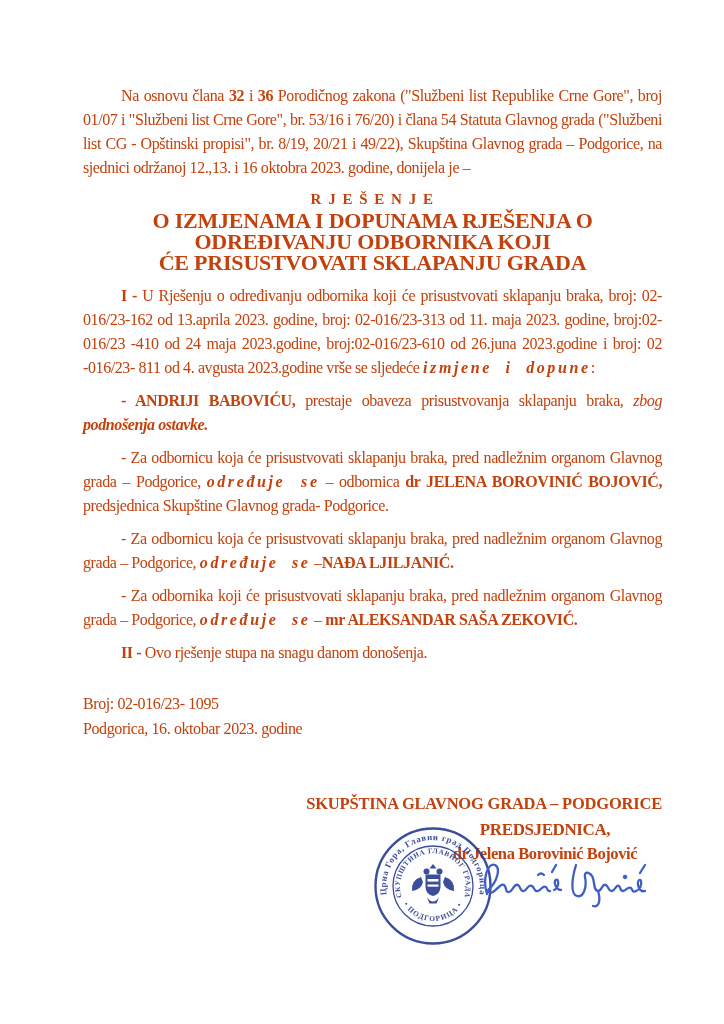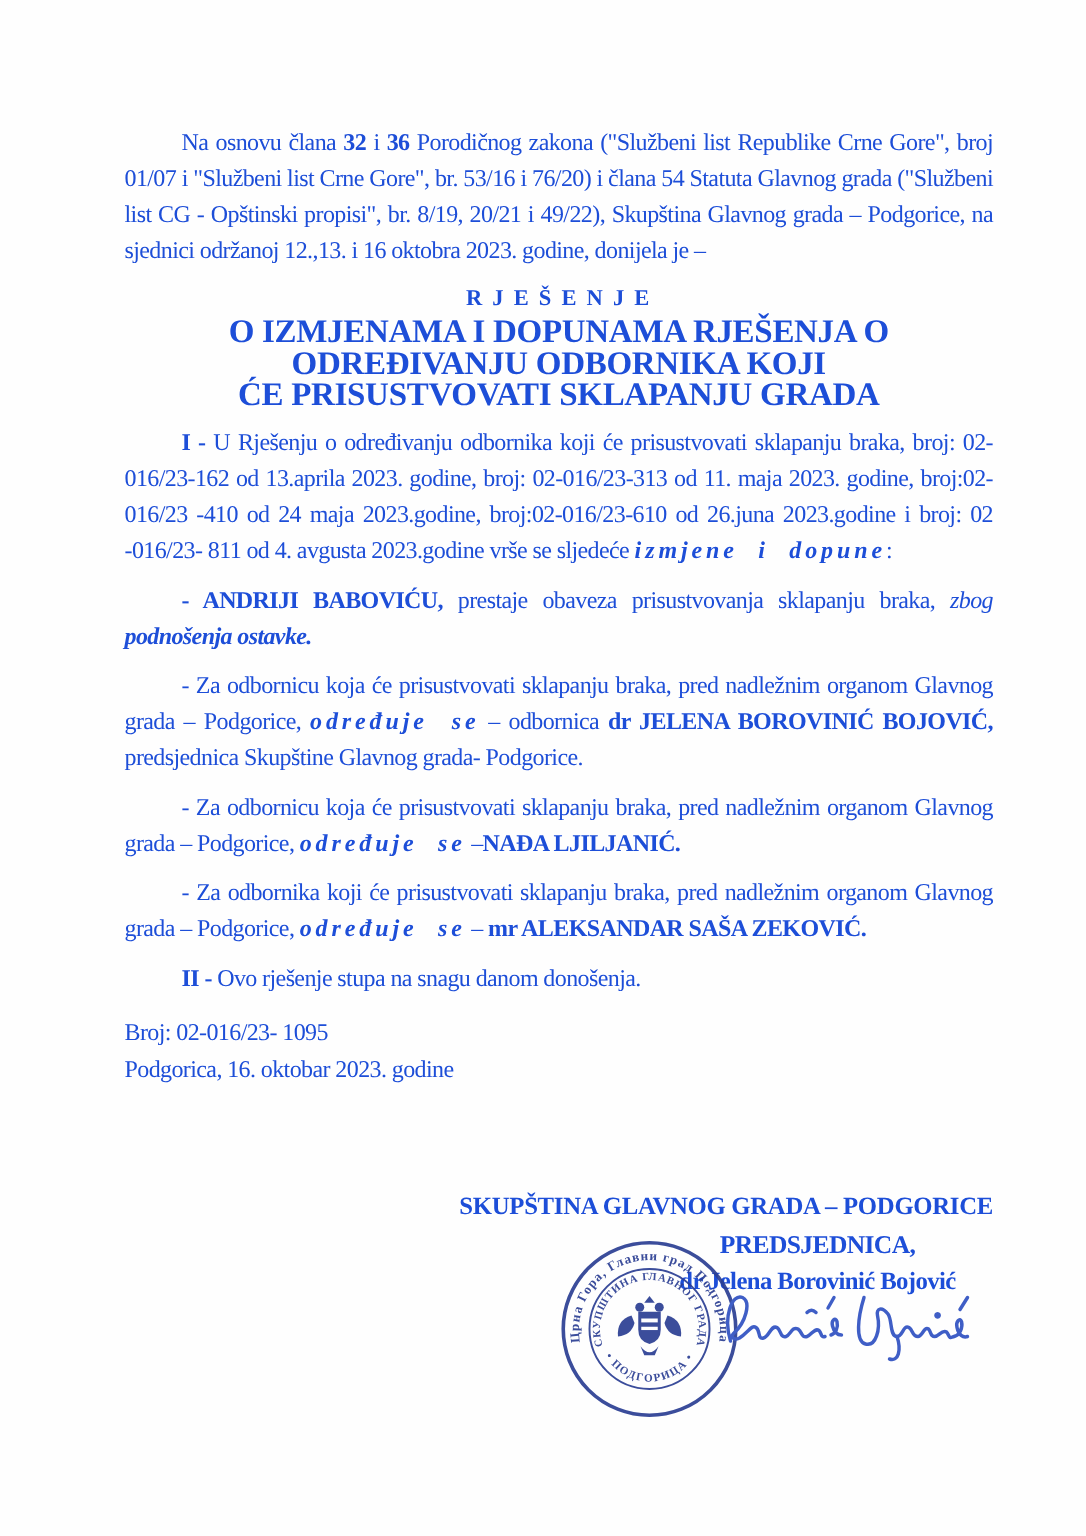"Na osnovu člana 32 i" .page { color: #1d4ed8 -> #c2410c }
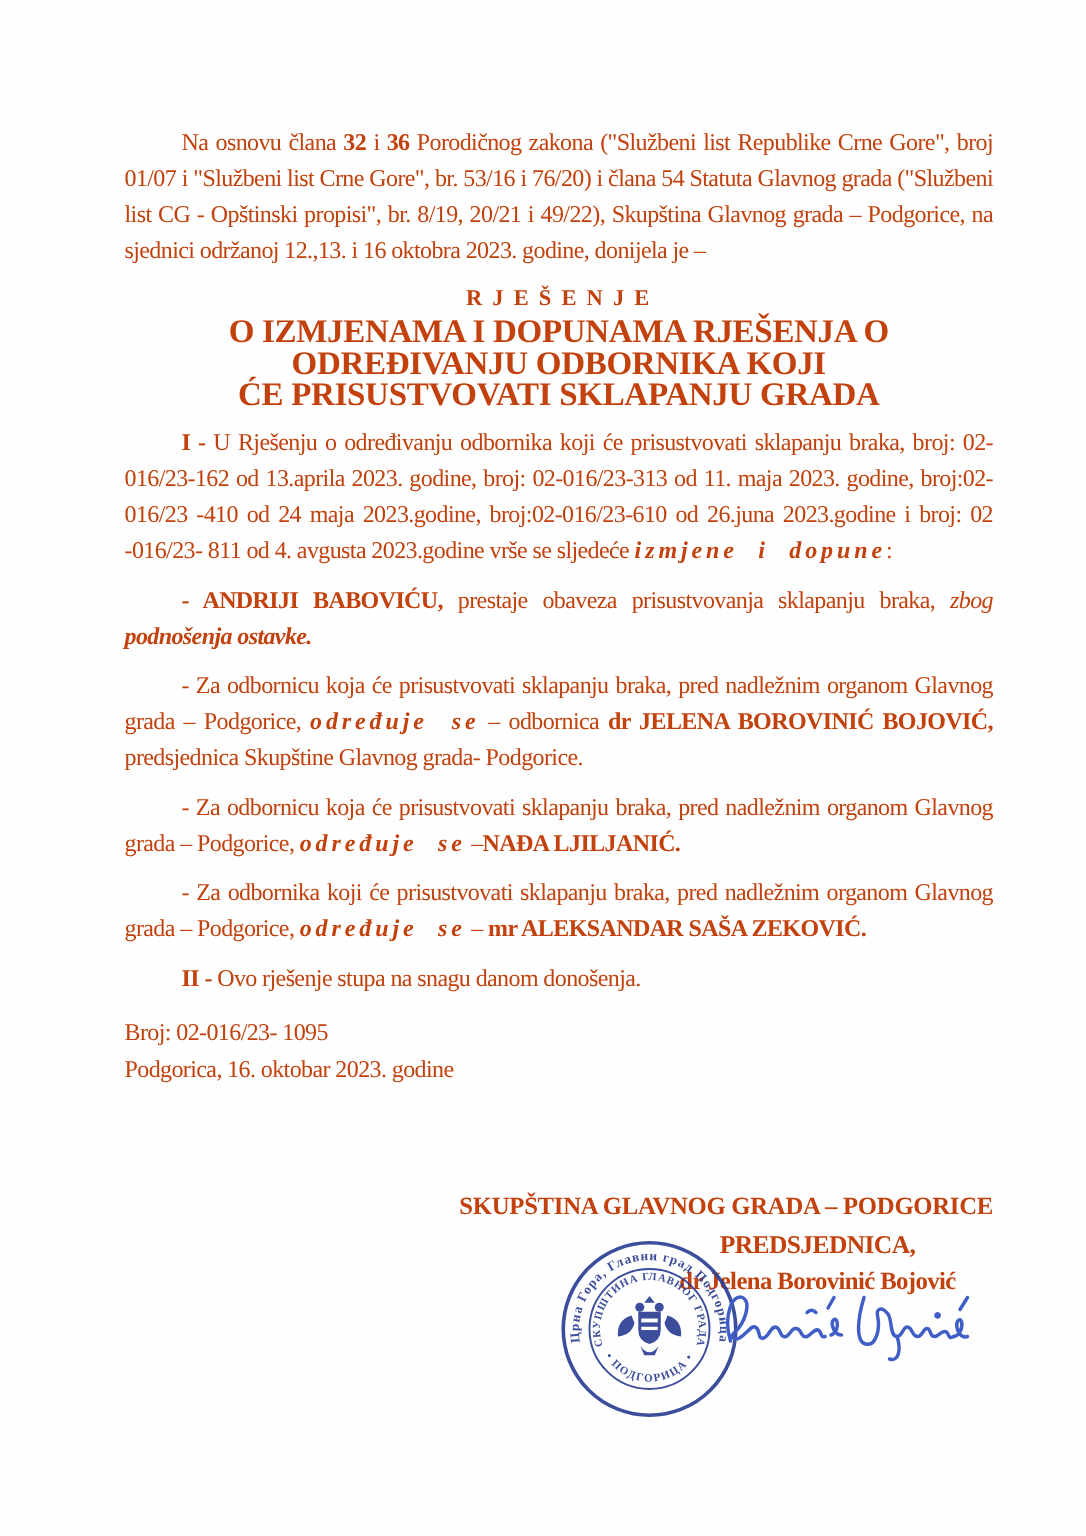"Broj: 02-016/23- 1095" .ref-block { margin-top: 11px -> 26px }
